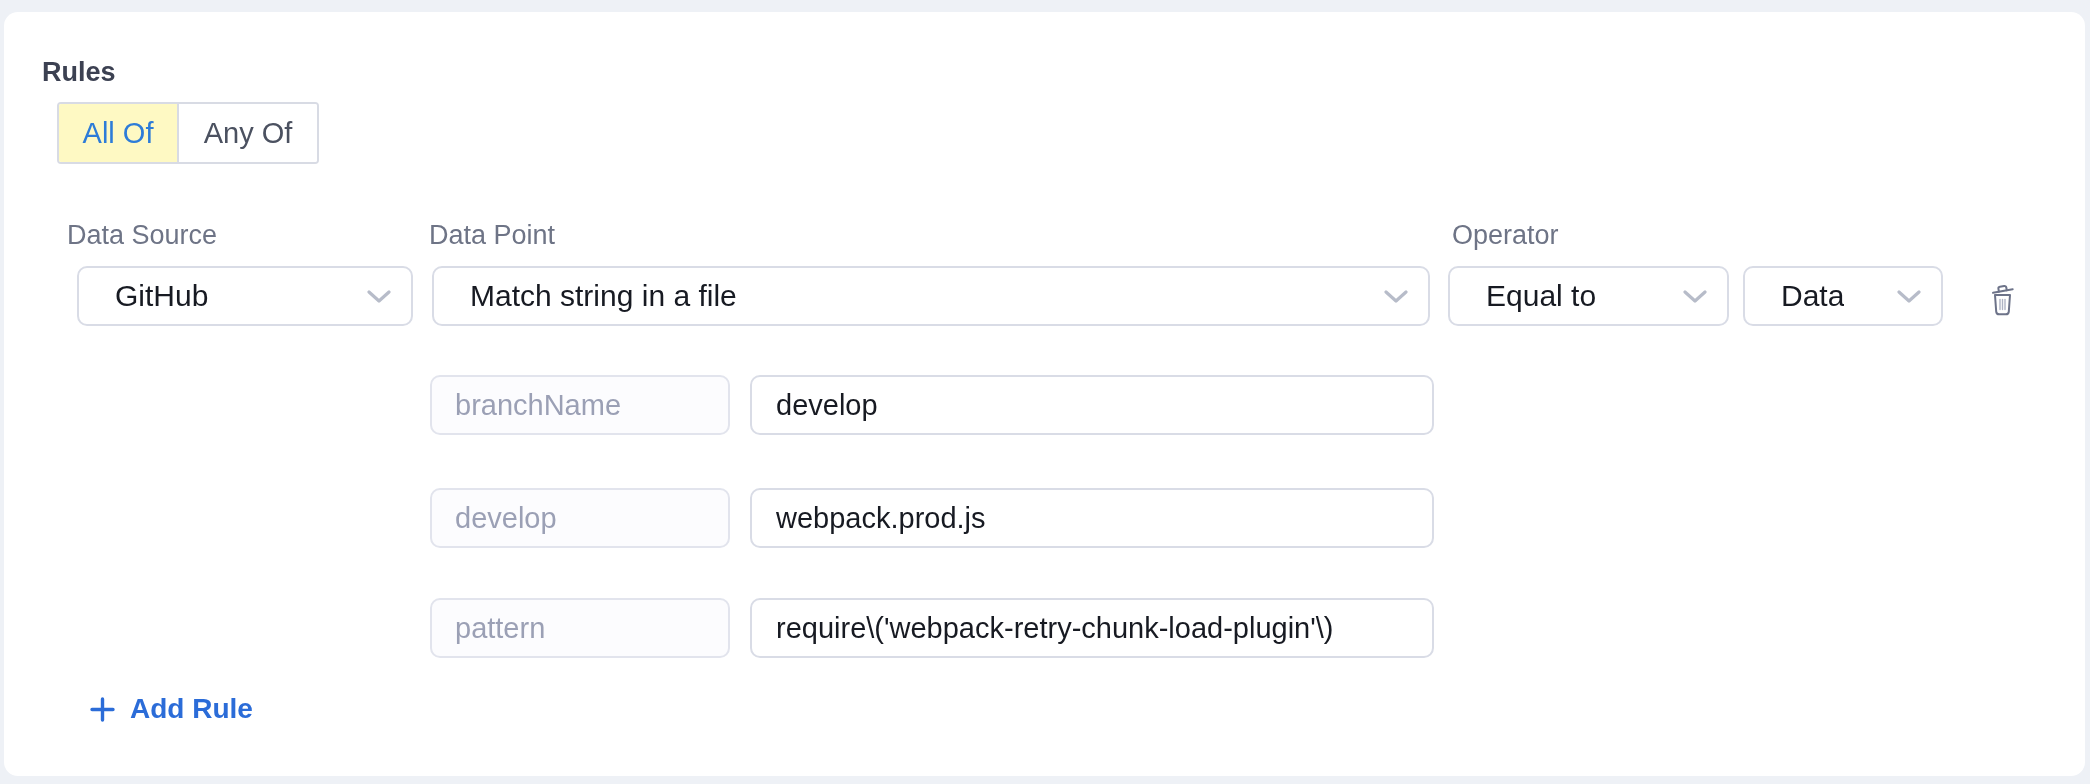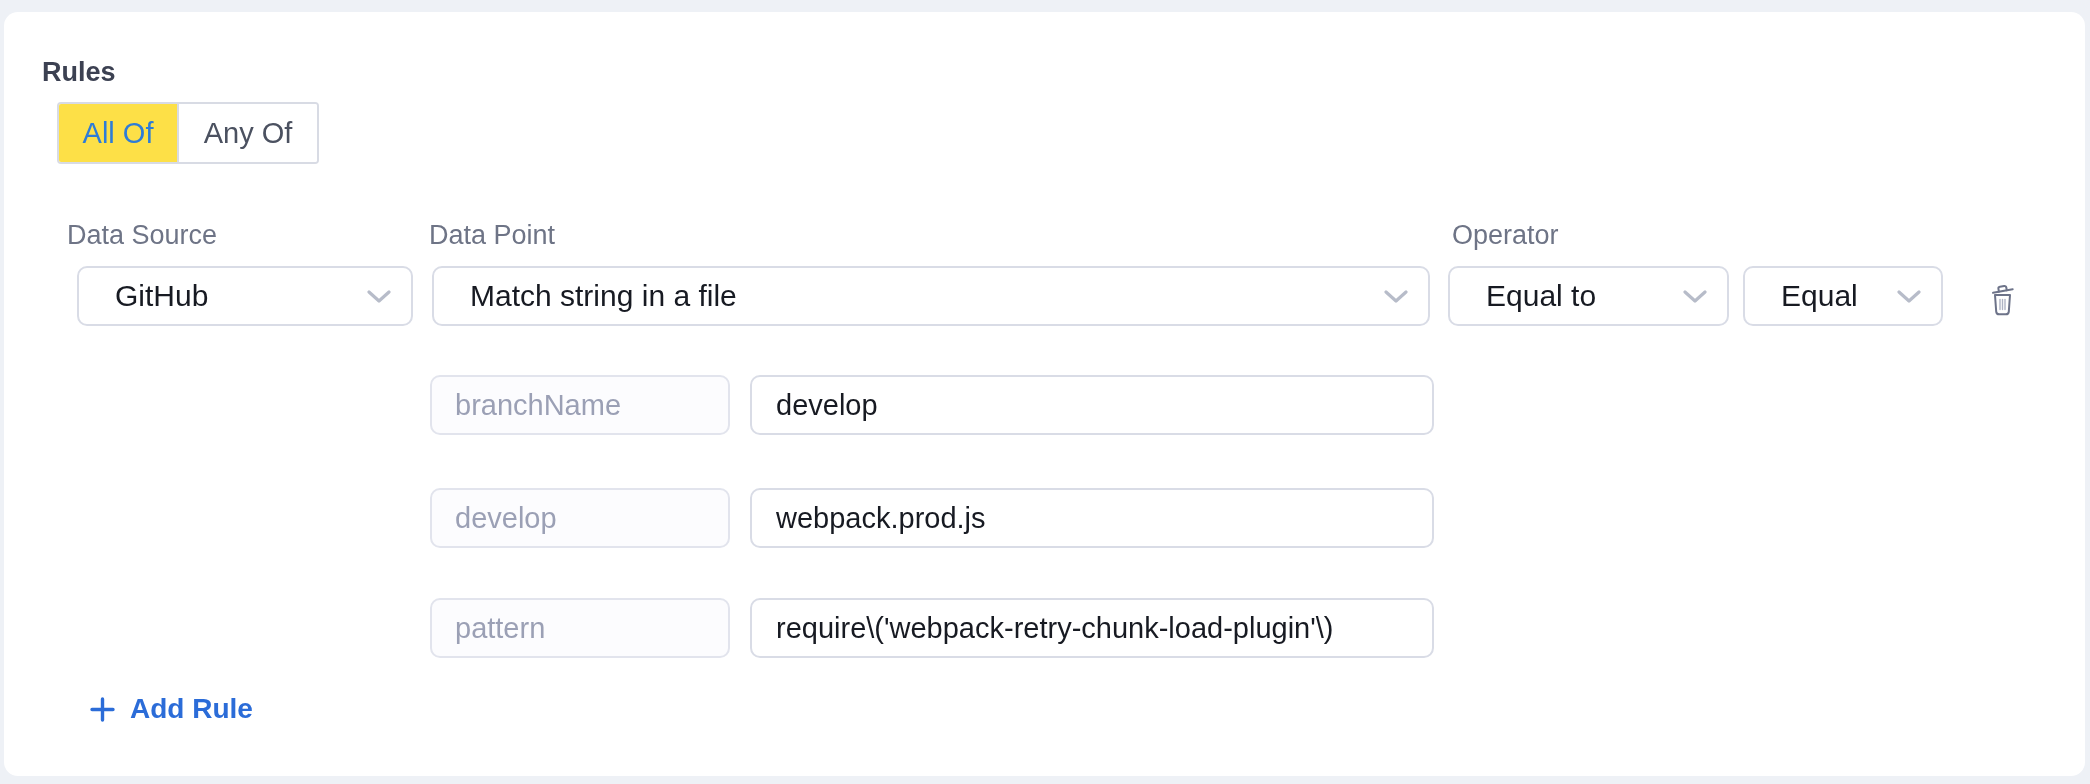"All Of" .seg.selected { background: #fde047 -> #fef9c3 }
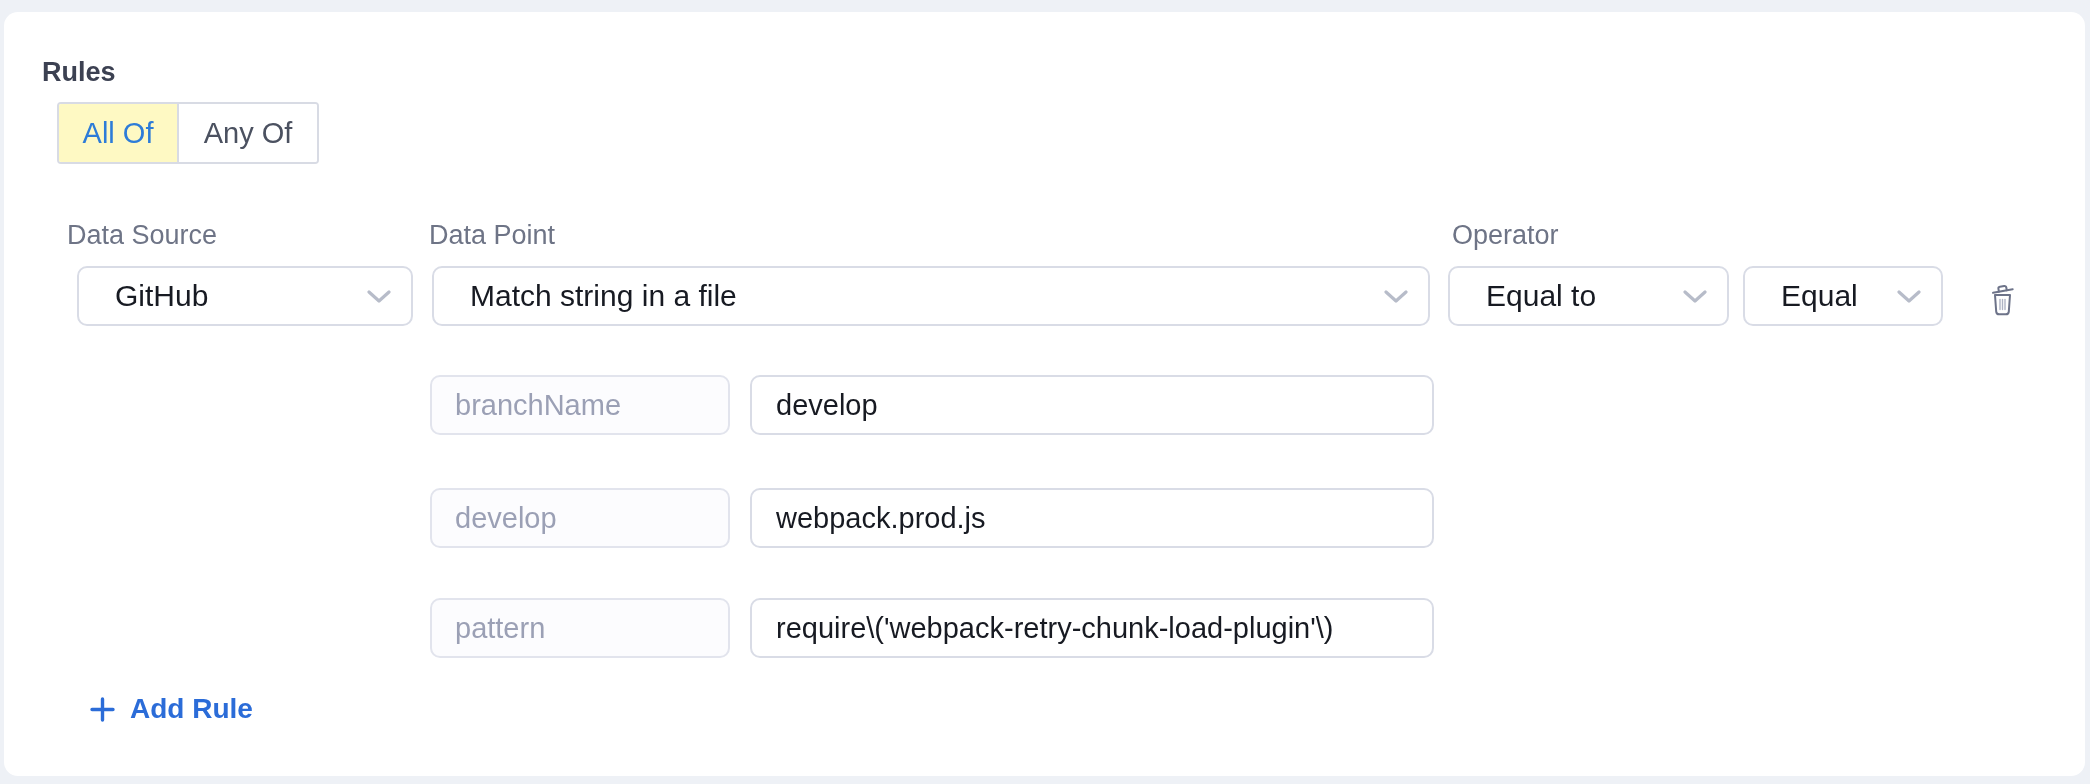"Equal" span.select-value { text: Equal -> Data }
